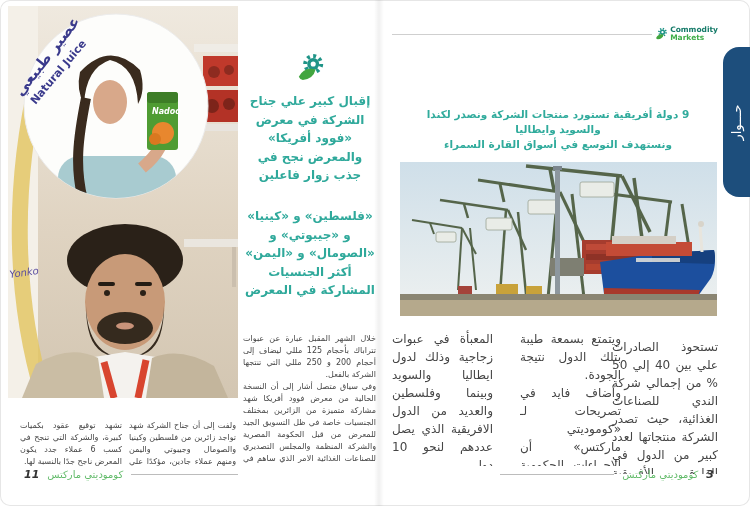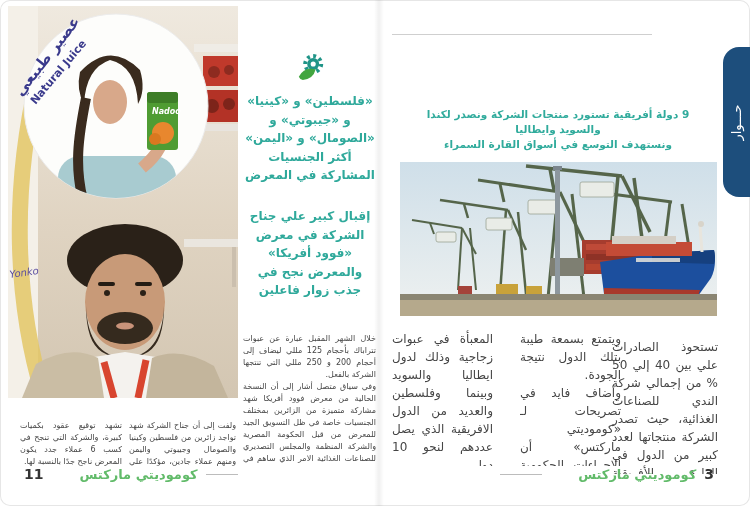"Commodity" div.logo { html: none -> <div> <svg> <circle></circle> <circle></circle> <circle></circle> <path></path> </svg> <div> <div>Commodity</div> <div>Markets</div> </div> </div> }
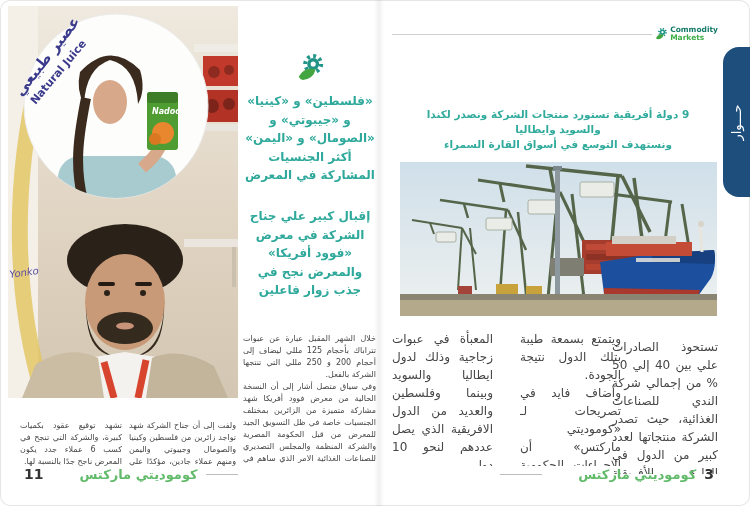"«فلسطين» و «كينيا» و «جيبوتي»" div.quote { order: before "إقبال كبير علي جناح الشركة" -> after "إقبال كبير علي جناح الشركة" }
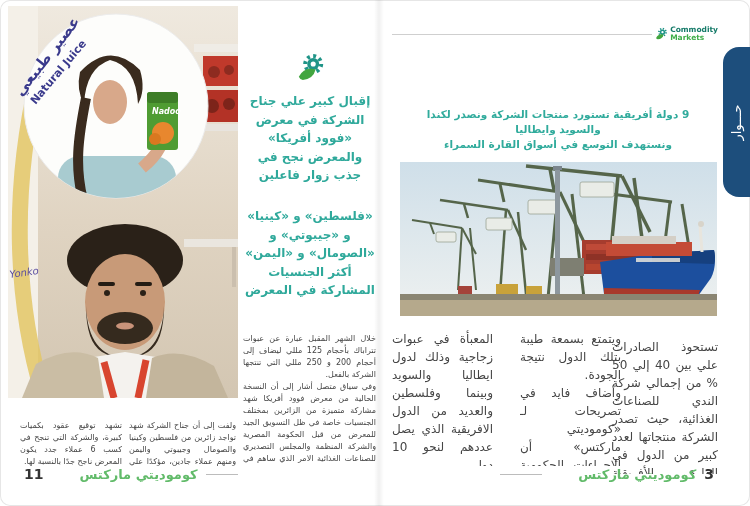"11" .footer .num { font-size: 14px -> 11px; font-style: none -> italic }
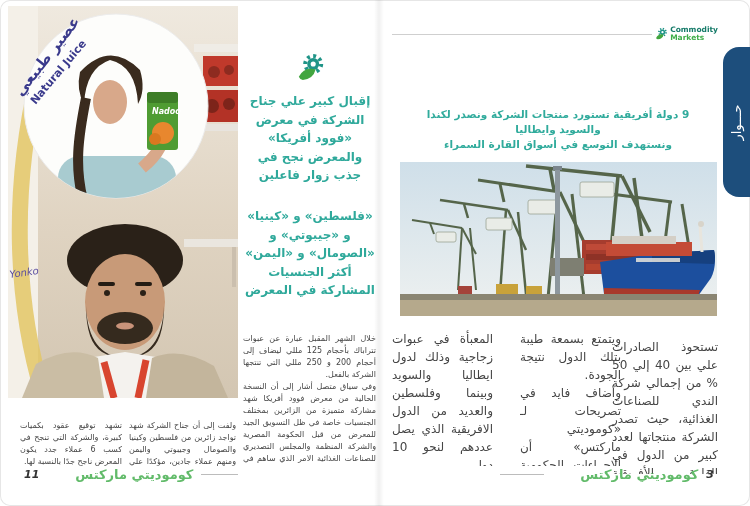"كوموديتي ماركتس" .footer .brand { font-size: 13px -> 10px; font-weight: bold -> normal; margin-left: 28px -> none }
